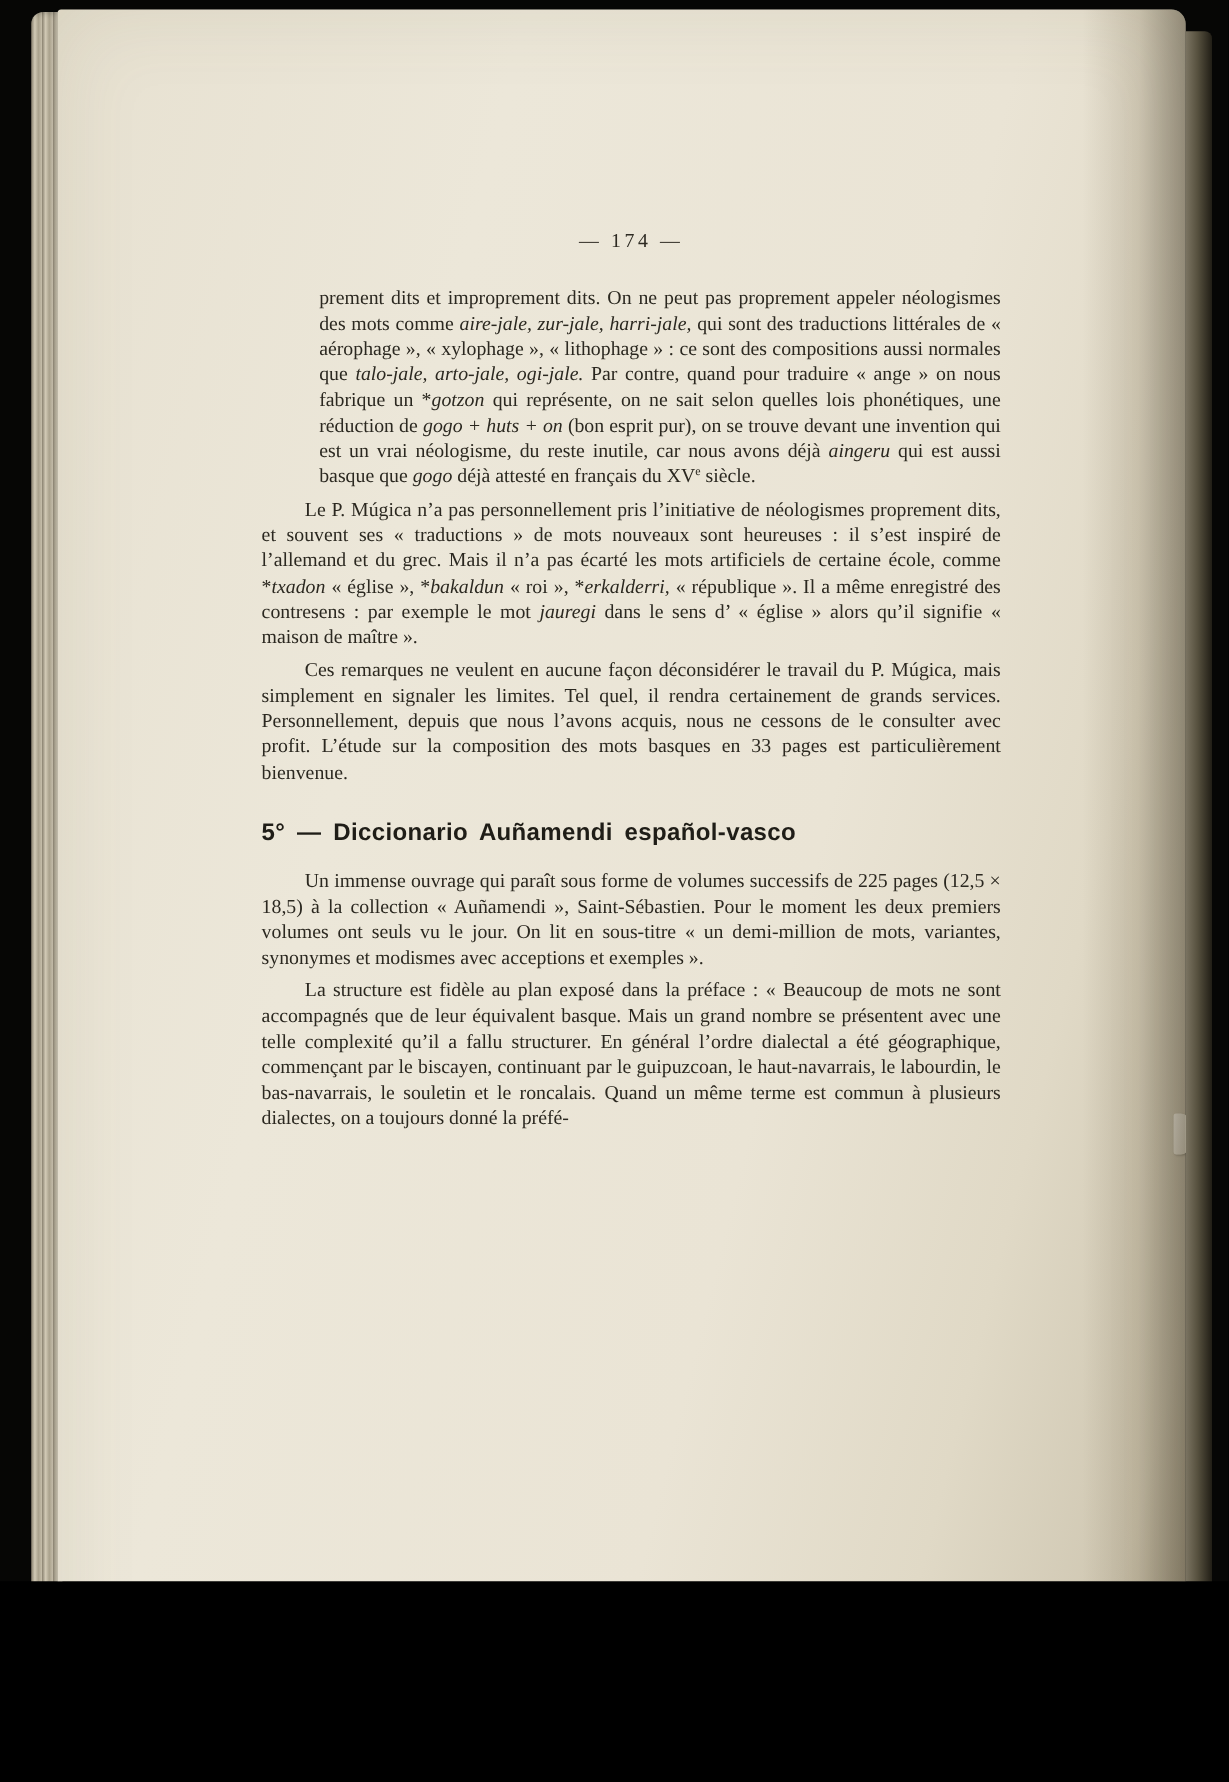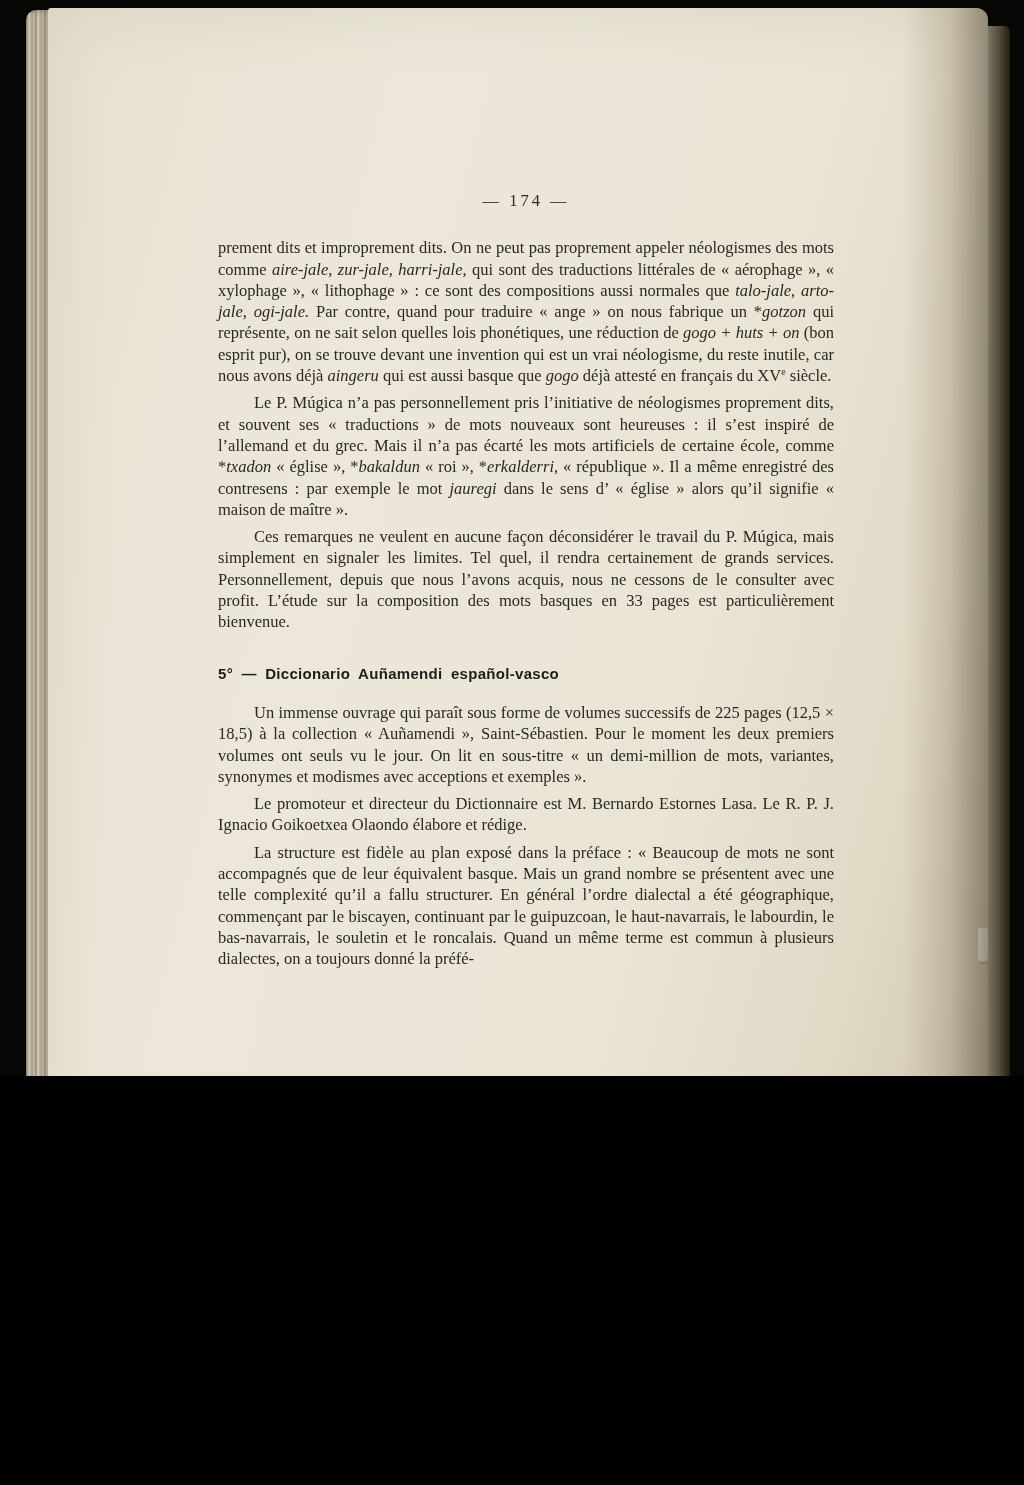"— 174 —" .scan { height: 1076px -> 1318px }
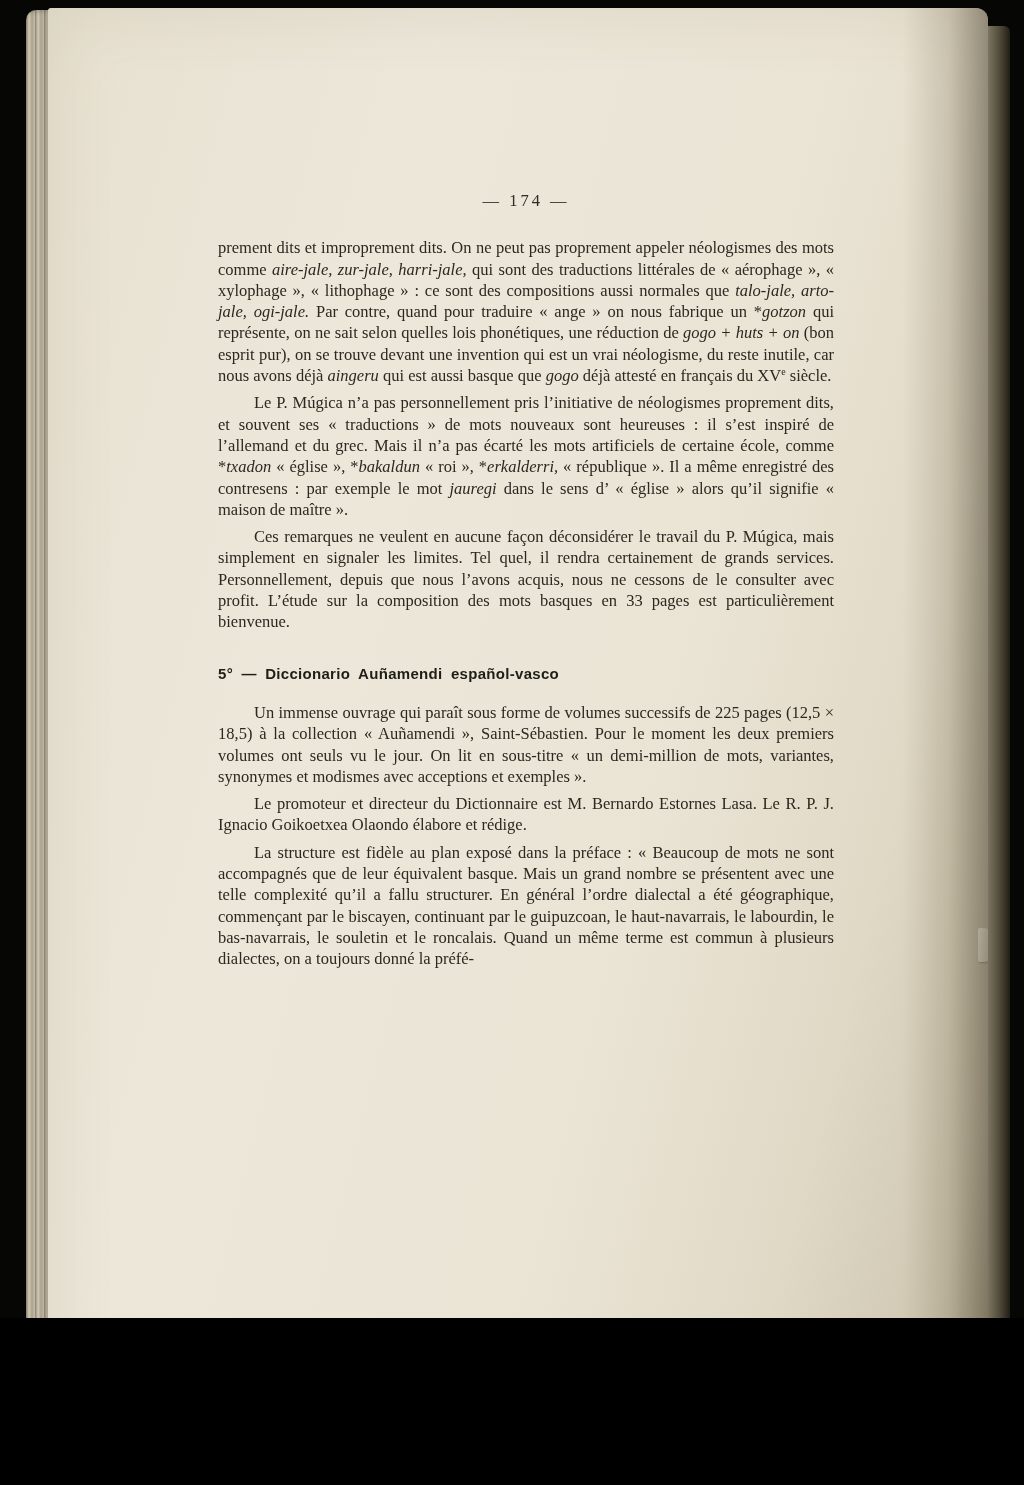"prement dits et improprement dits." .text-block p.first { margin-left: none -> 48px }
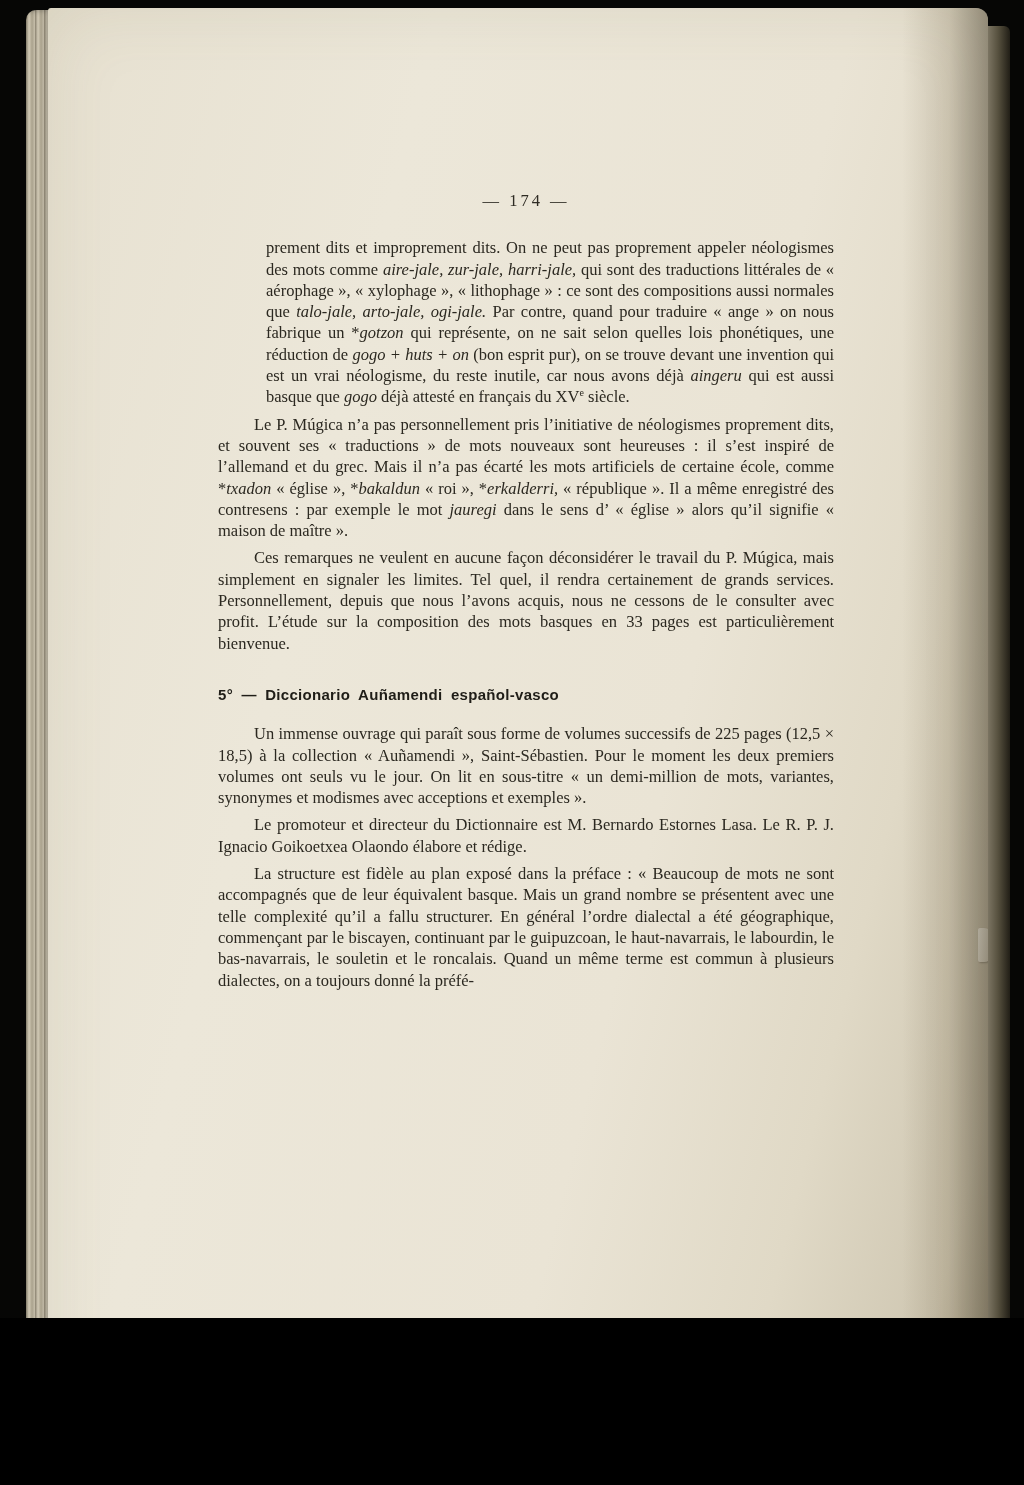"5° — Diccionario Auñamendi español-vasco" .text-block h2 { font-size: 15px -> 20px }
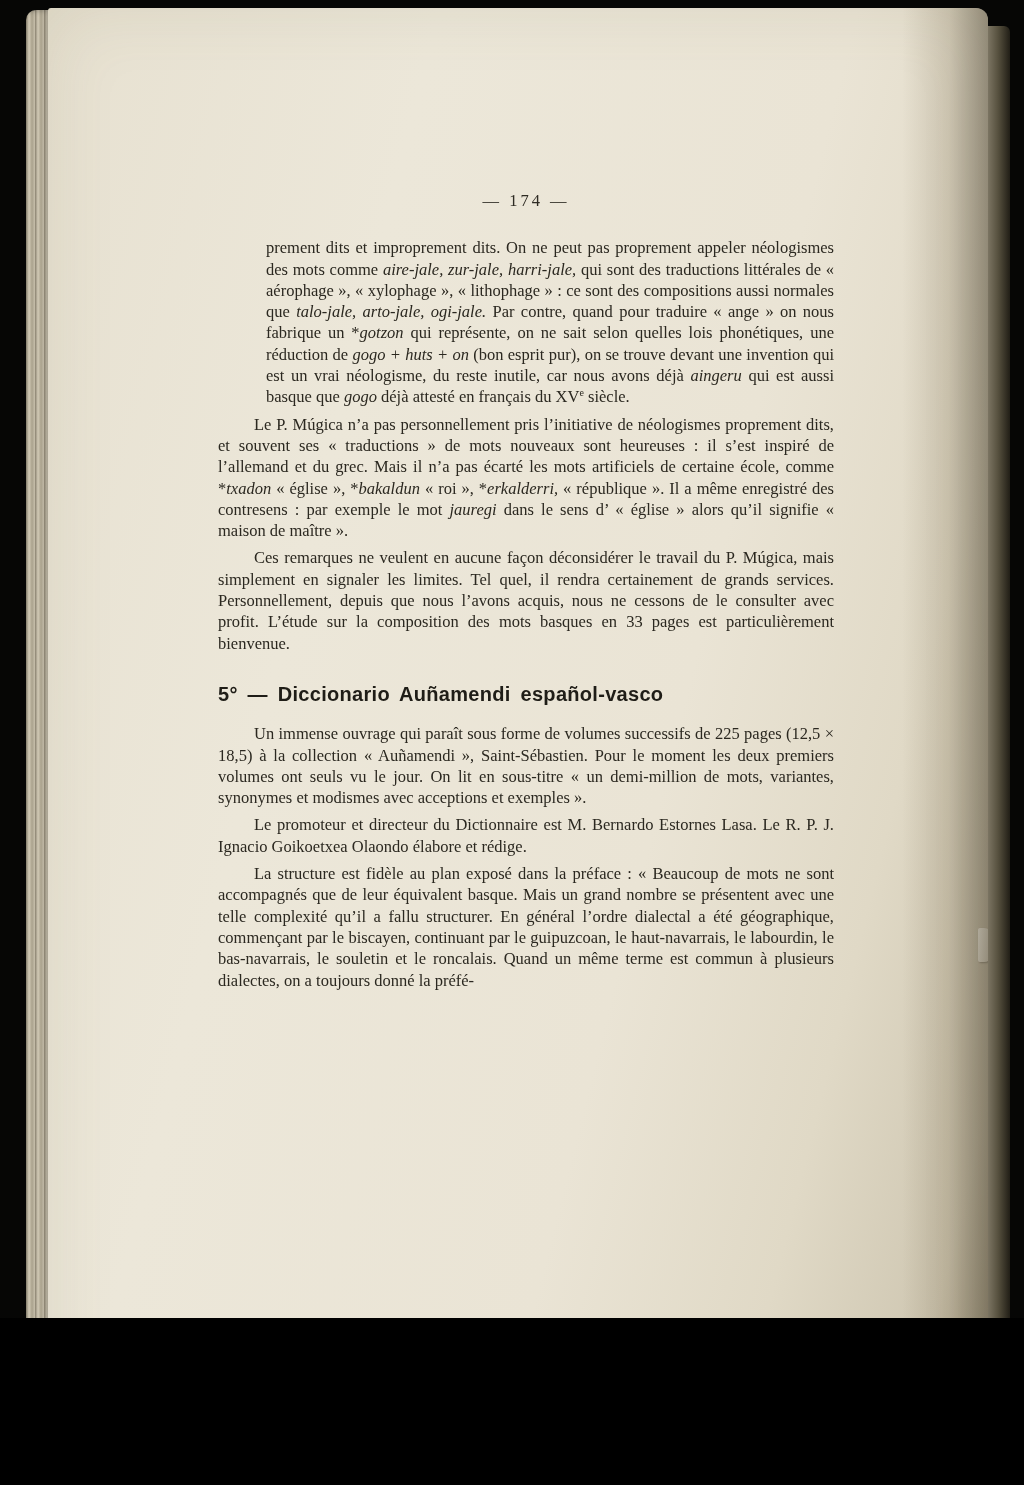"Le promoteur et directeur du" p { html: <p><span>Le promoteur et directeur du Dictionnaire est M. Bernardo Estornes Lasa. Le R. P. J. Ignacio Goikoetxea Olaondo élabore et rédige.</span></p> -> none }
